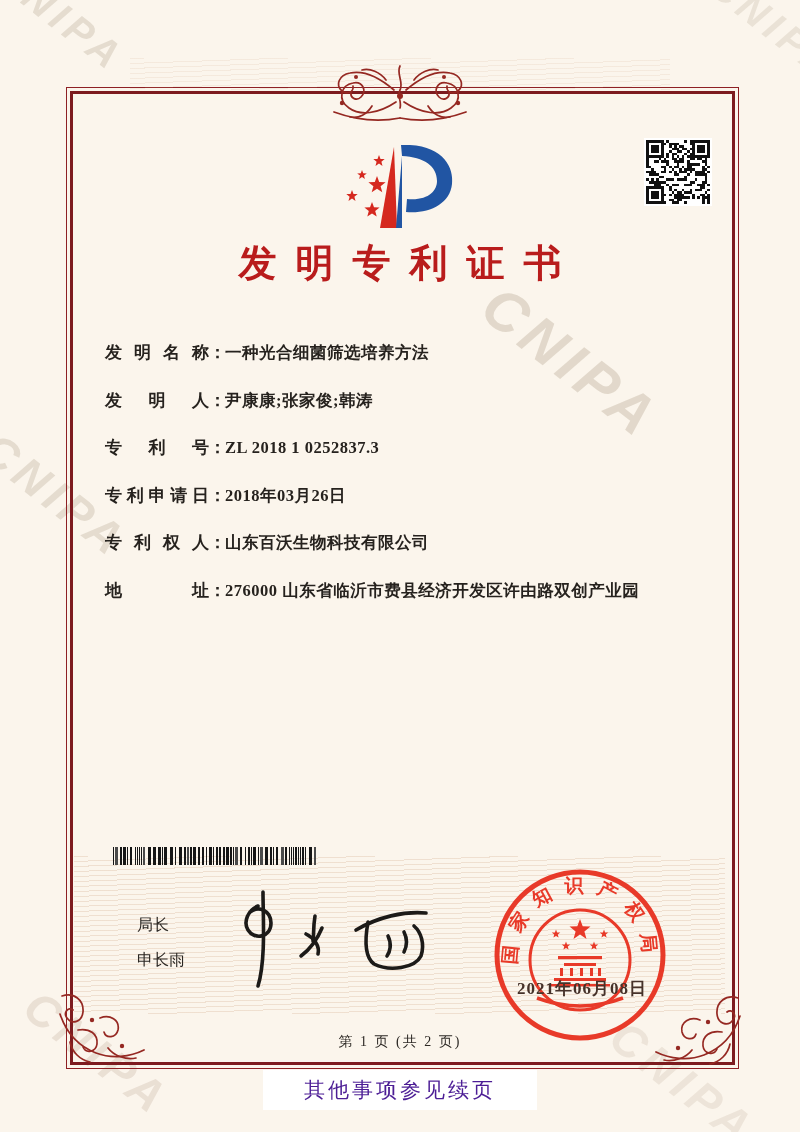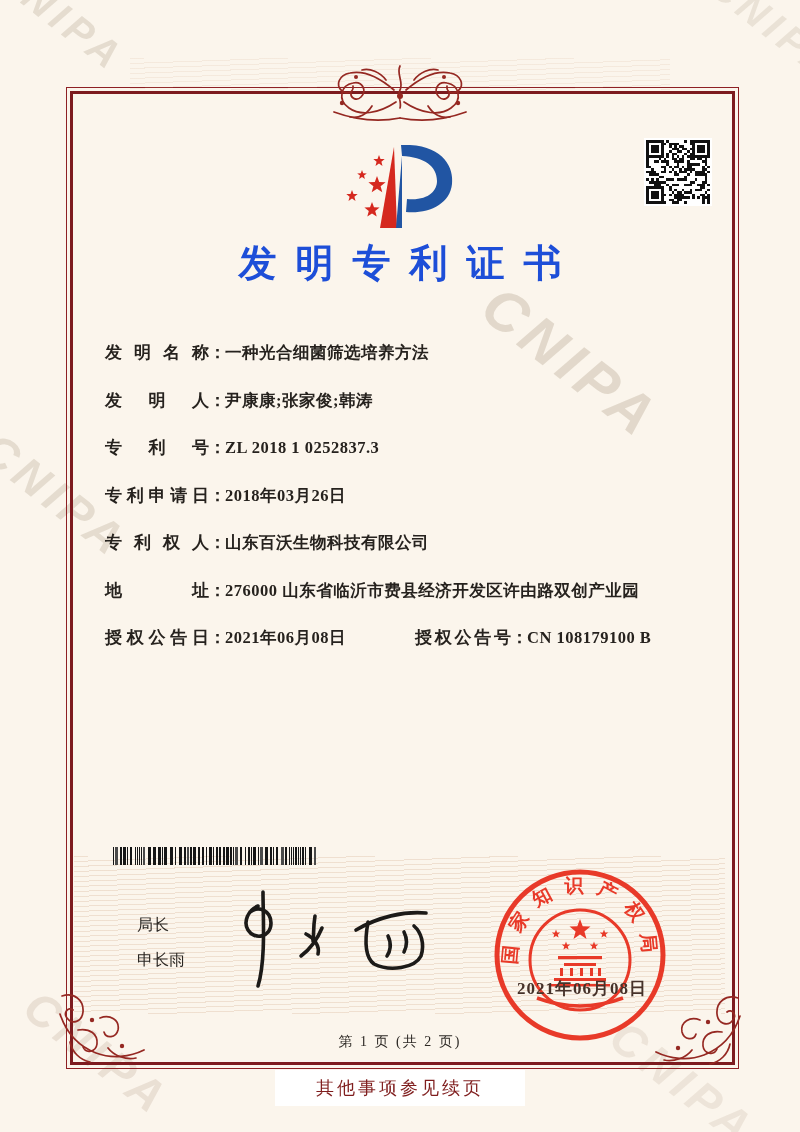"发明专利证书" .page-title { color: #1d4ed8 -> #b91c1c }
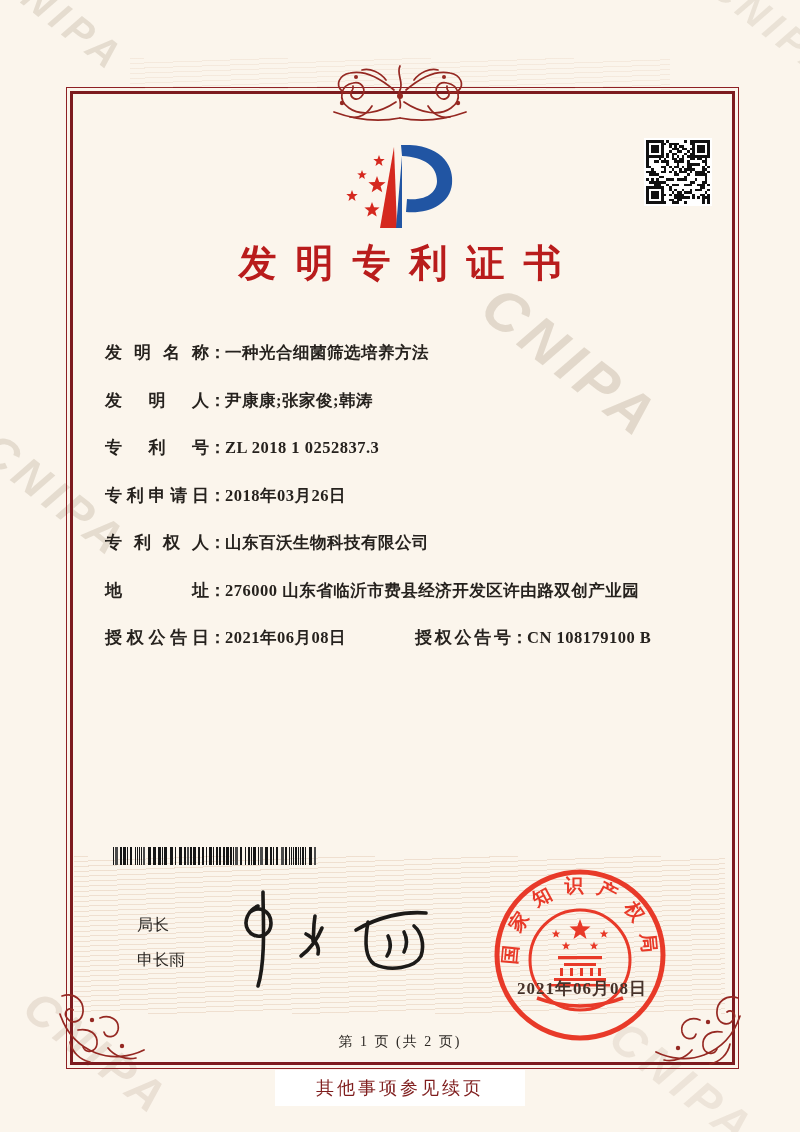"授权公告日：2021年06月08日" div.frow { html: <div> <span>授权公告日</span><span>：</span><span>2021年06月08日</span> <span> <span>授权公告号</span><span>：</span><span>CN 108179100 B</span> </span> </div> -> none }
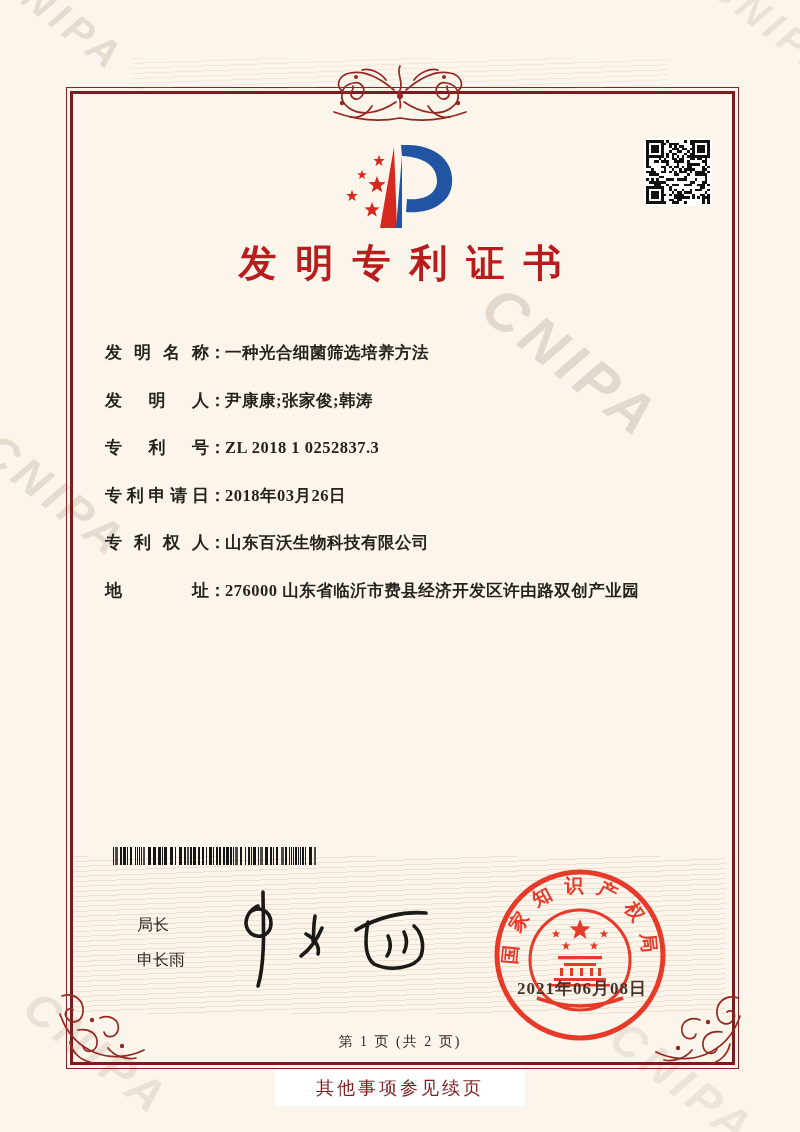"其他事项参见续页" .cont-note { color: #7f1d1d -> #4c1d95; font-size: 18px -> 21px }
